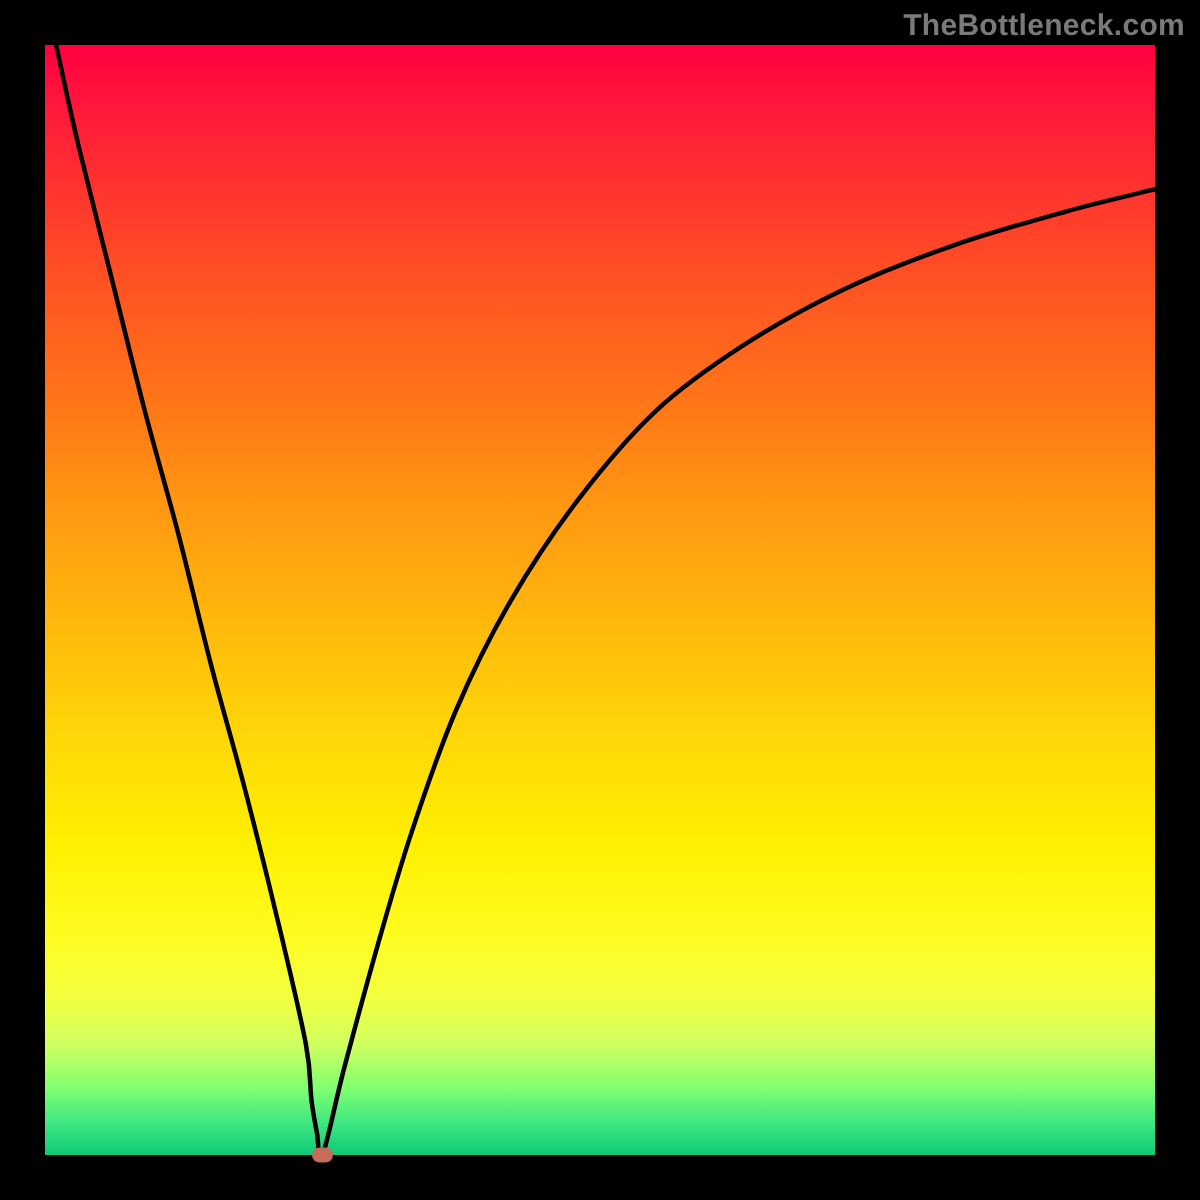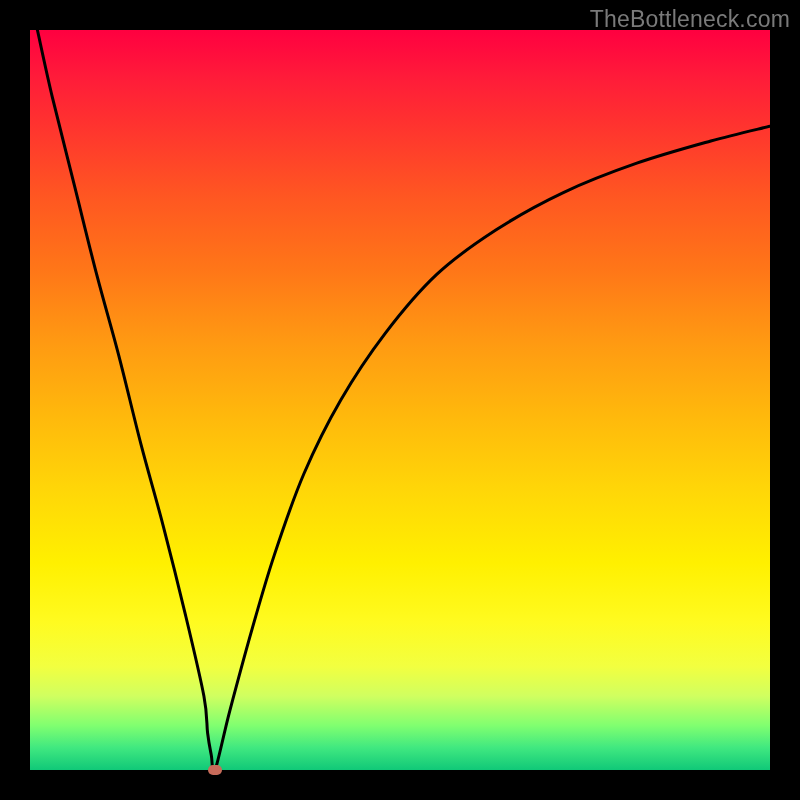"TheBottleneck.com" .watermark { font-size: 23px -> 20px; font-weight: none -> bold }
